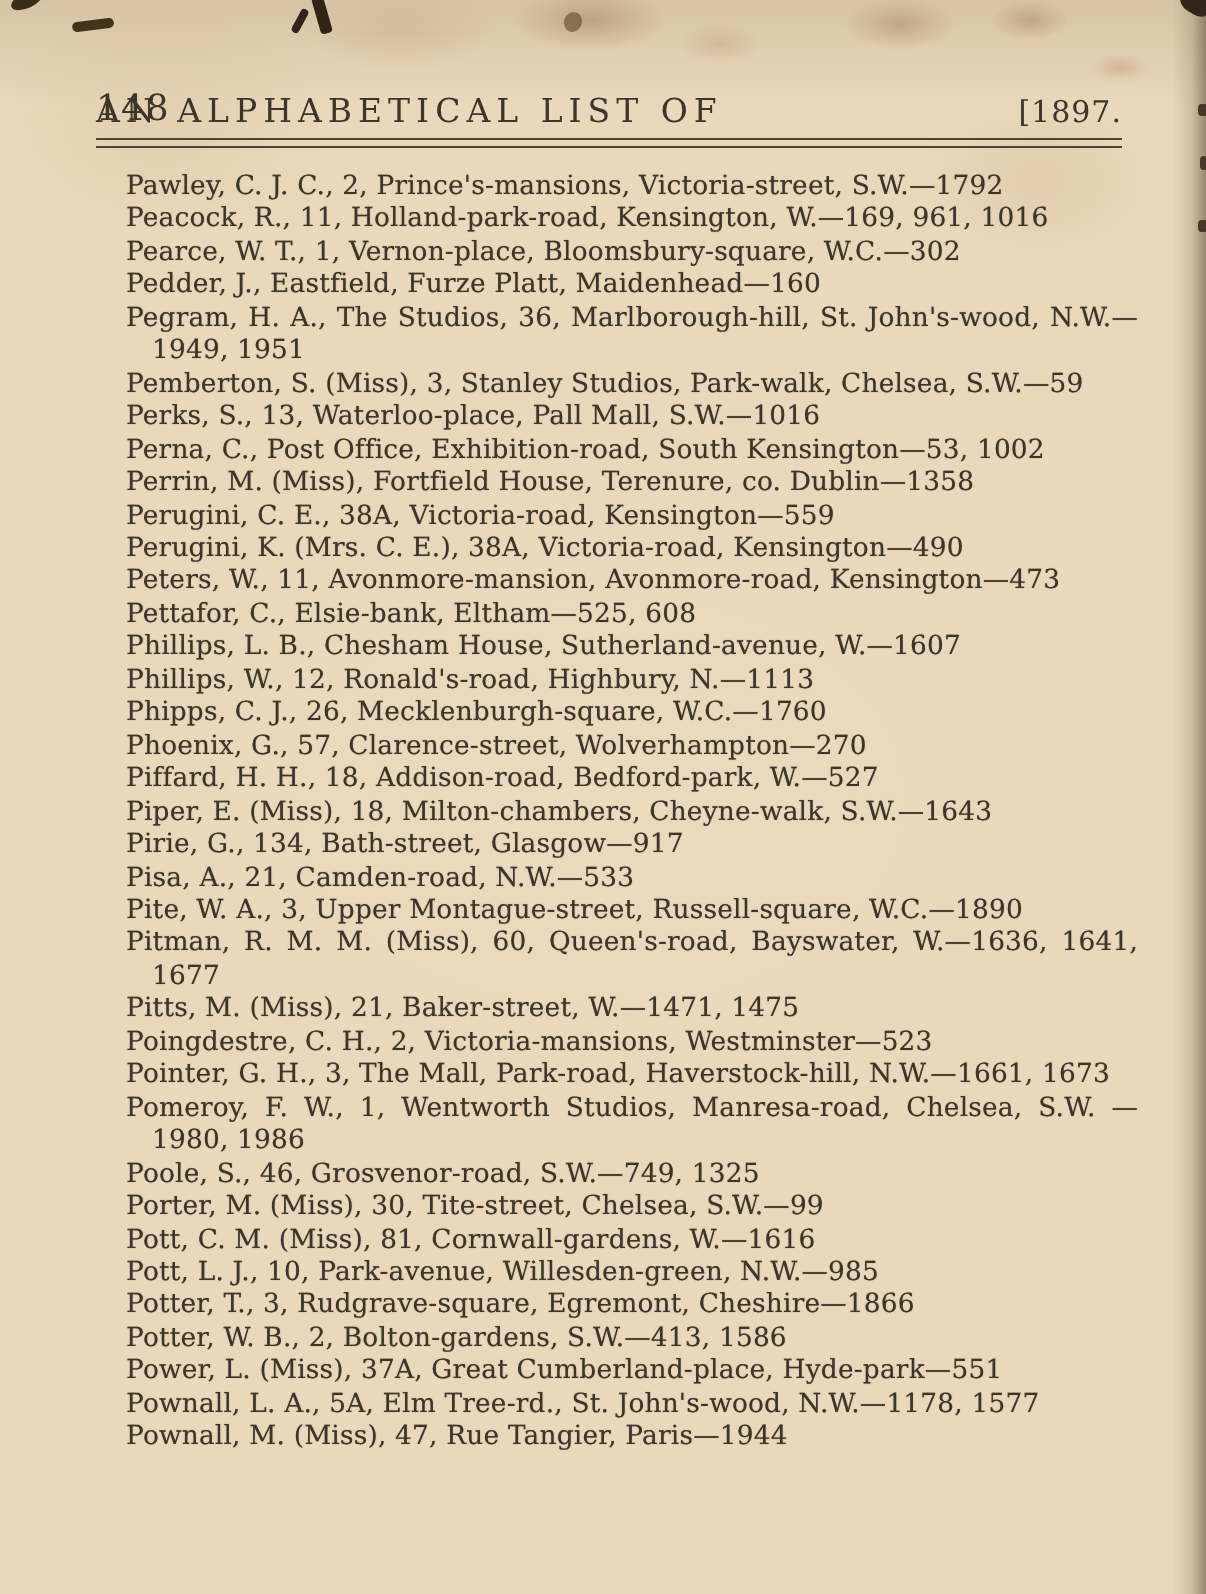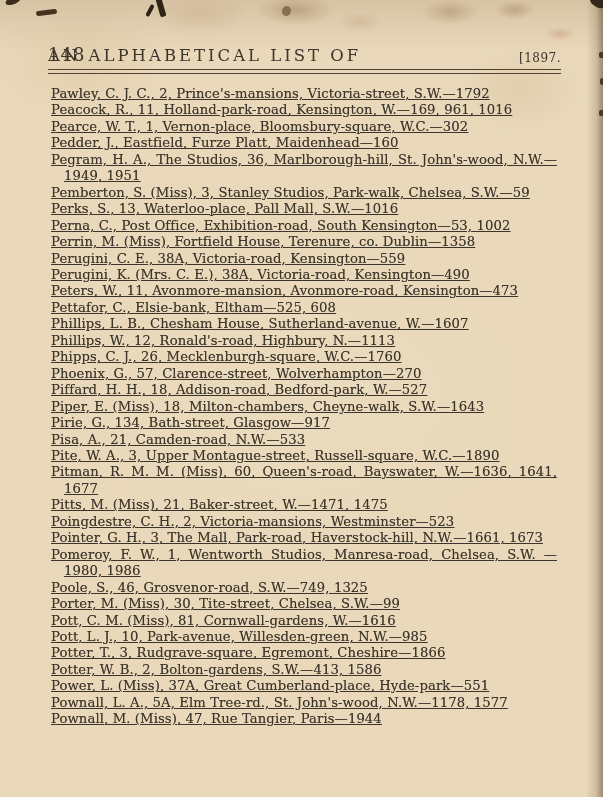"[1897." .page-year { font-size: 12px -> 15px }
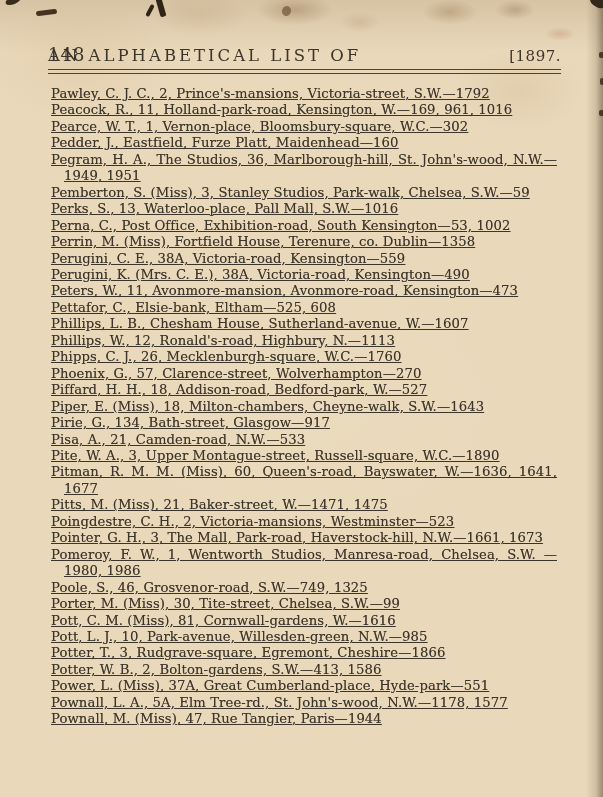"Pawley, C. J. C., 2," .entries { left: 51px -> 63px; text-decoration: underline -> none }
